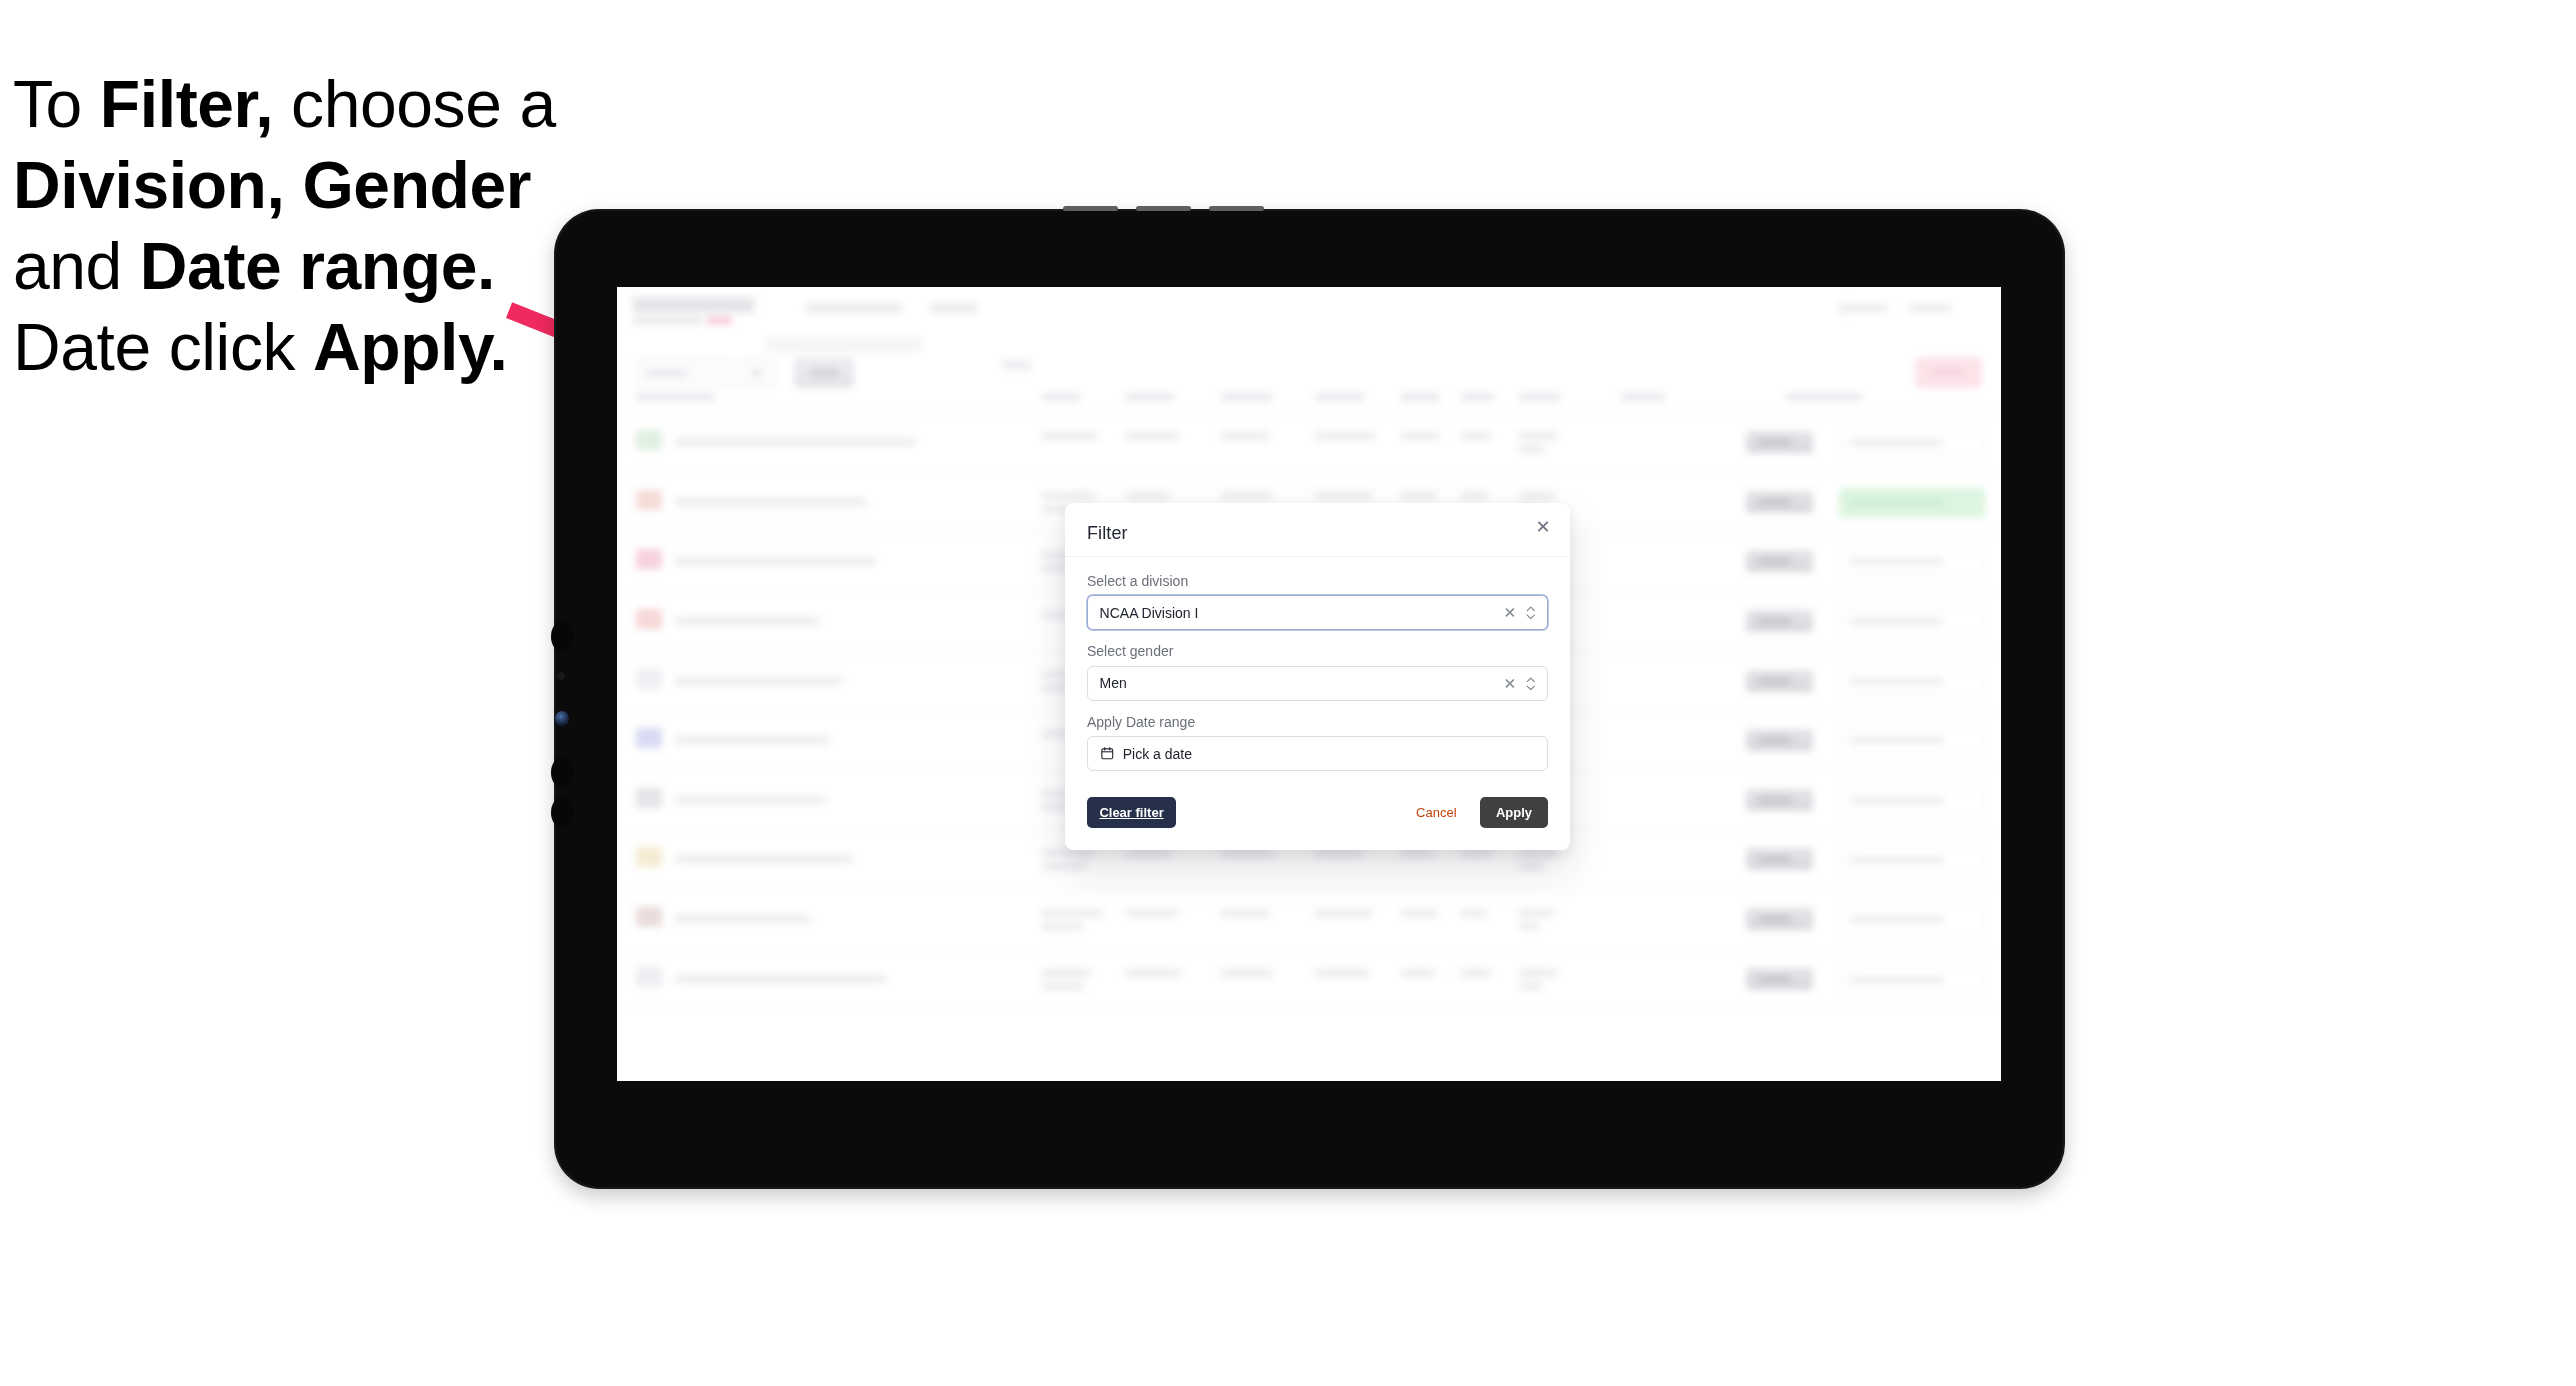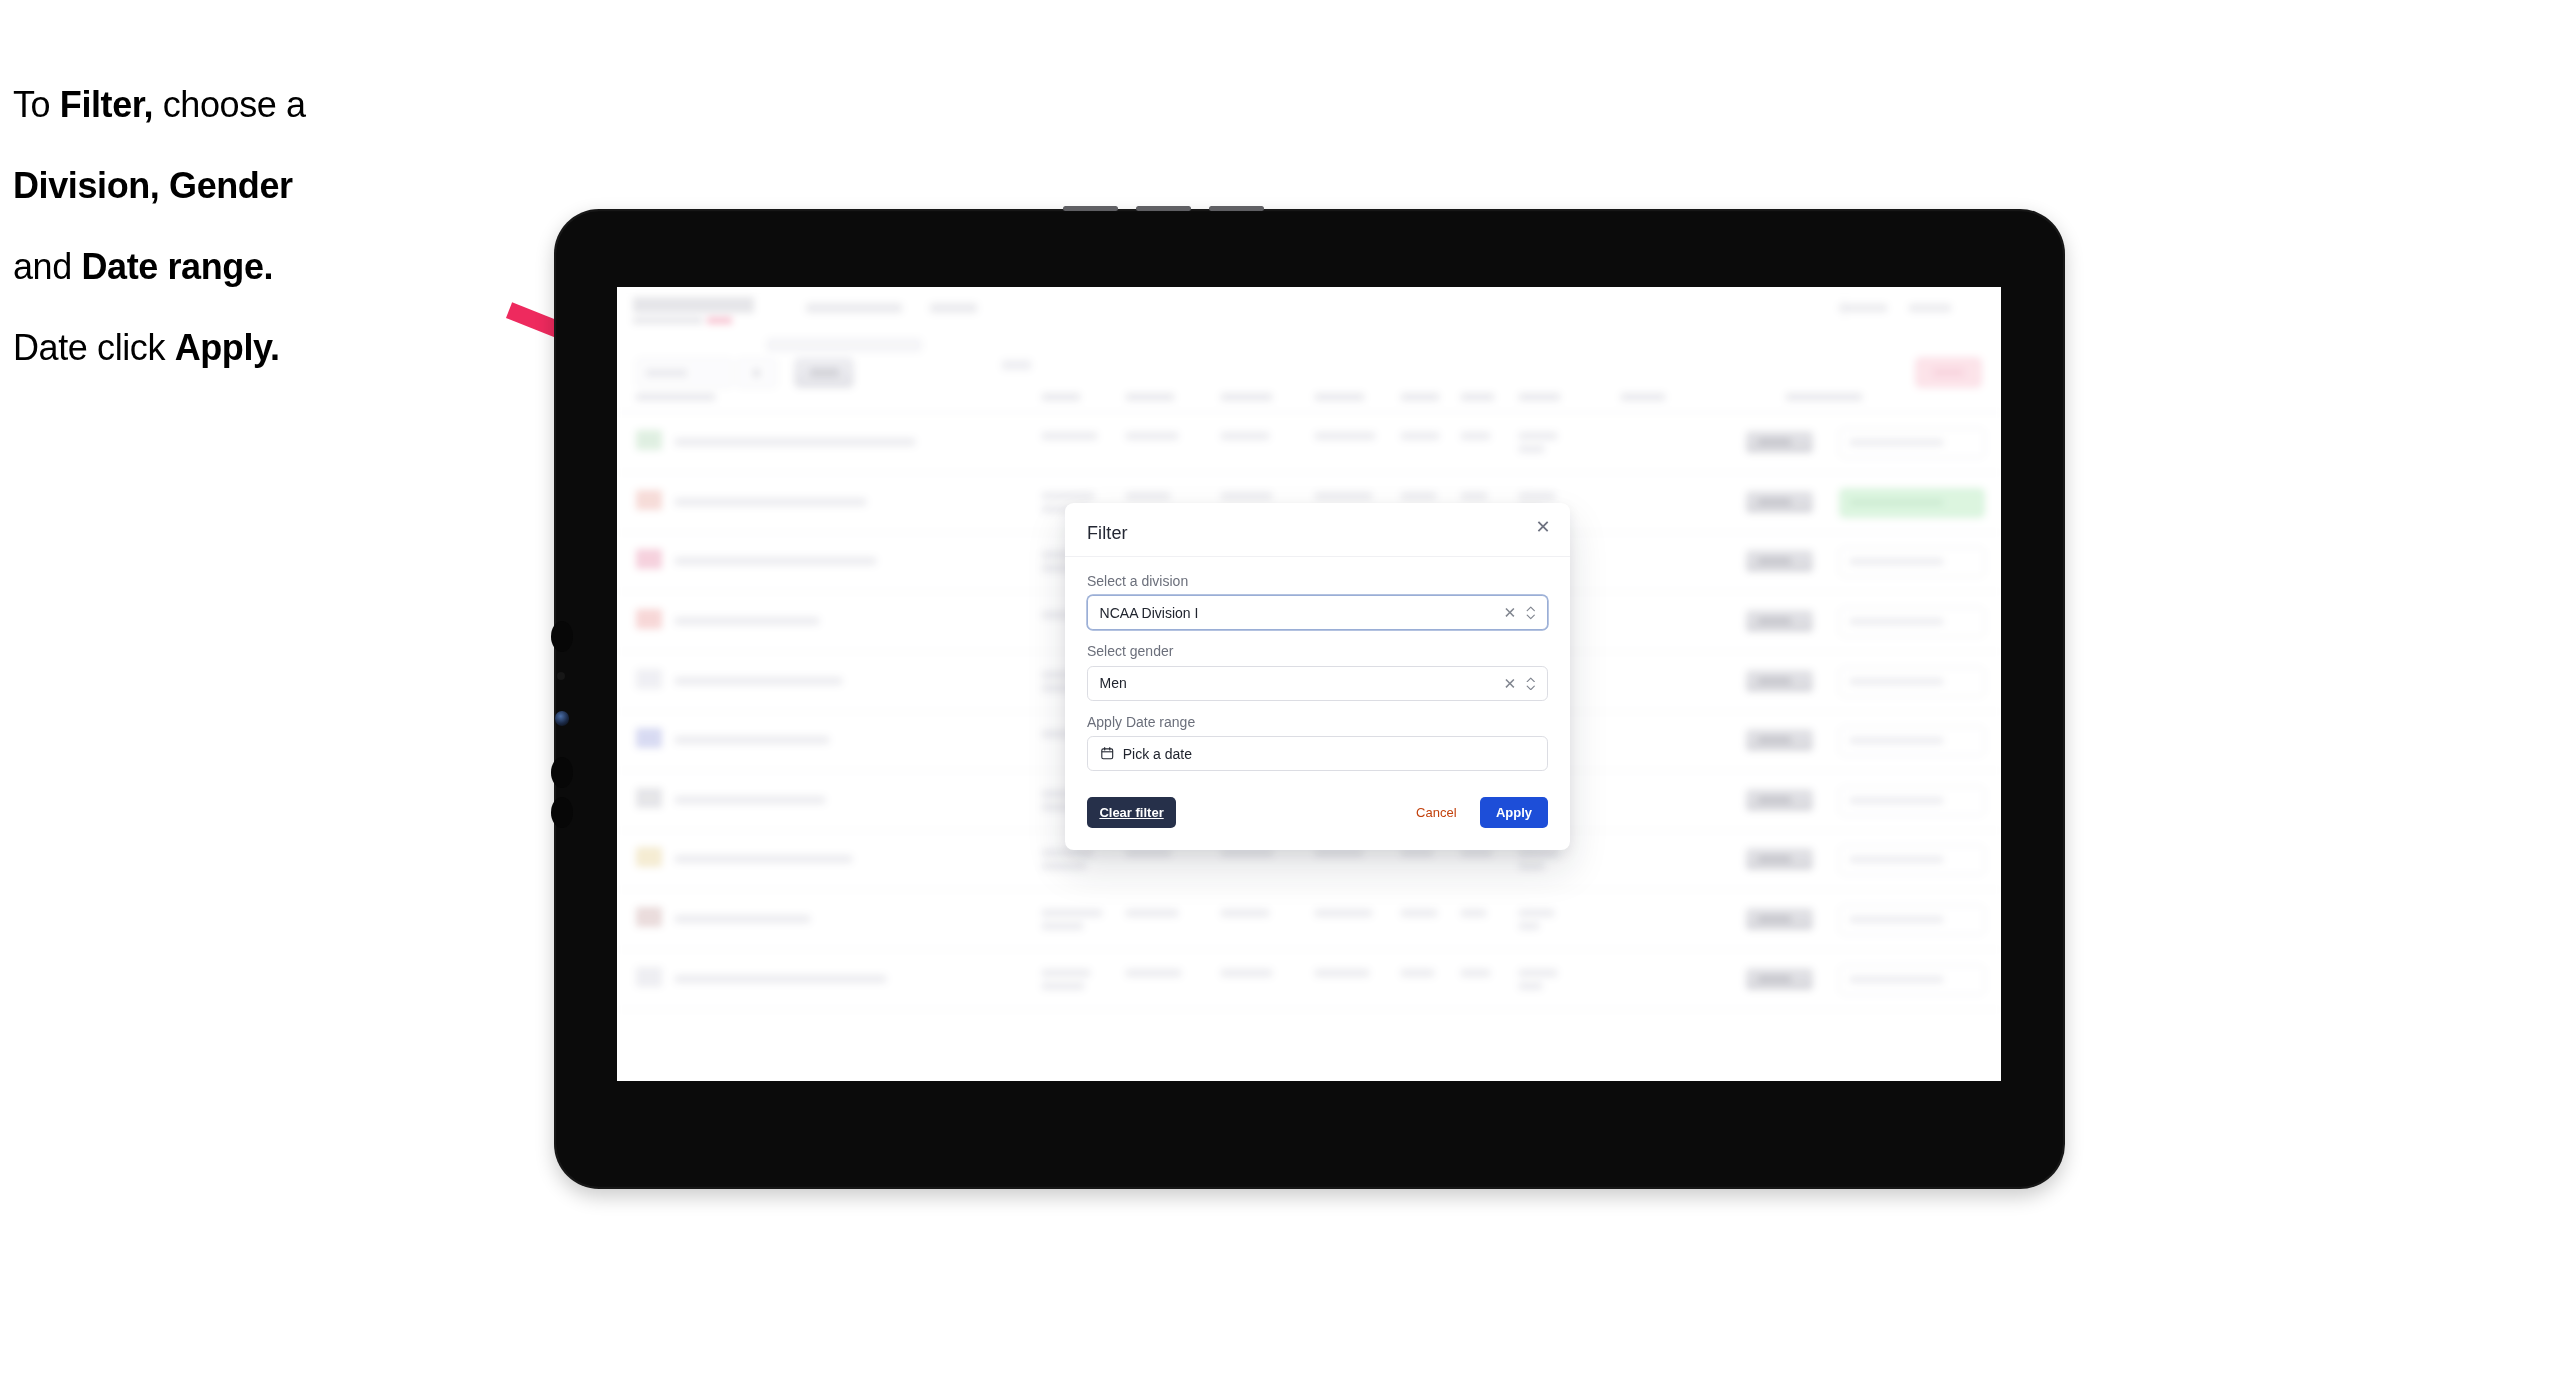"To Filter, choose a" .caption { font-size: 36px -> 66px }
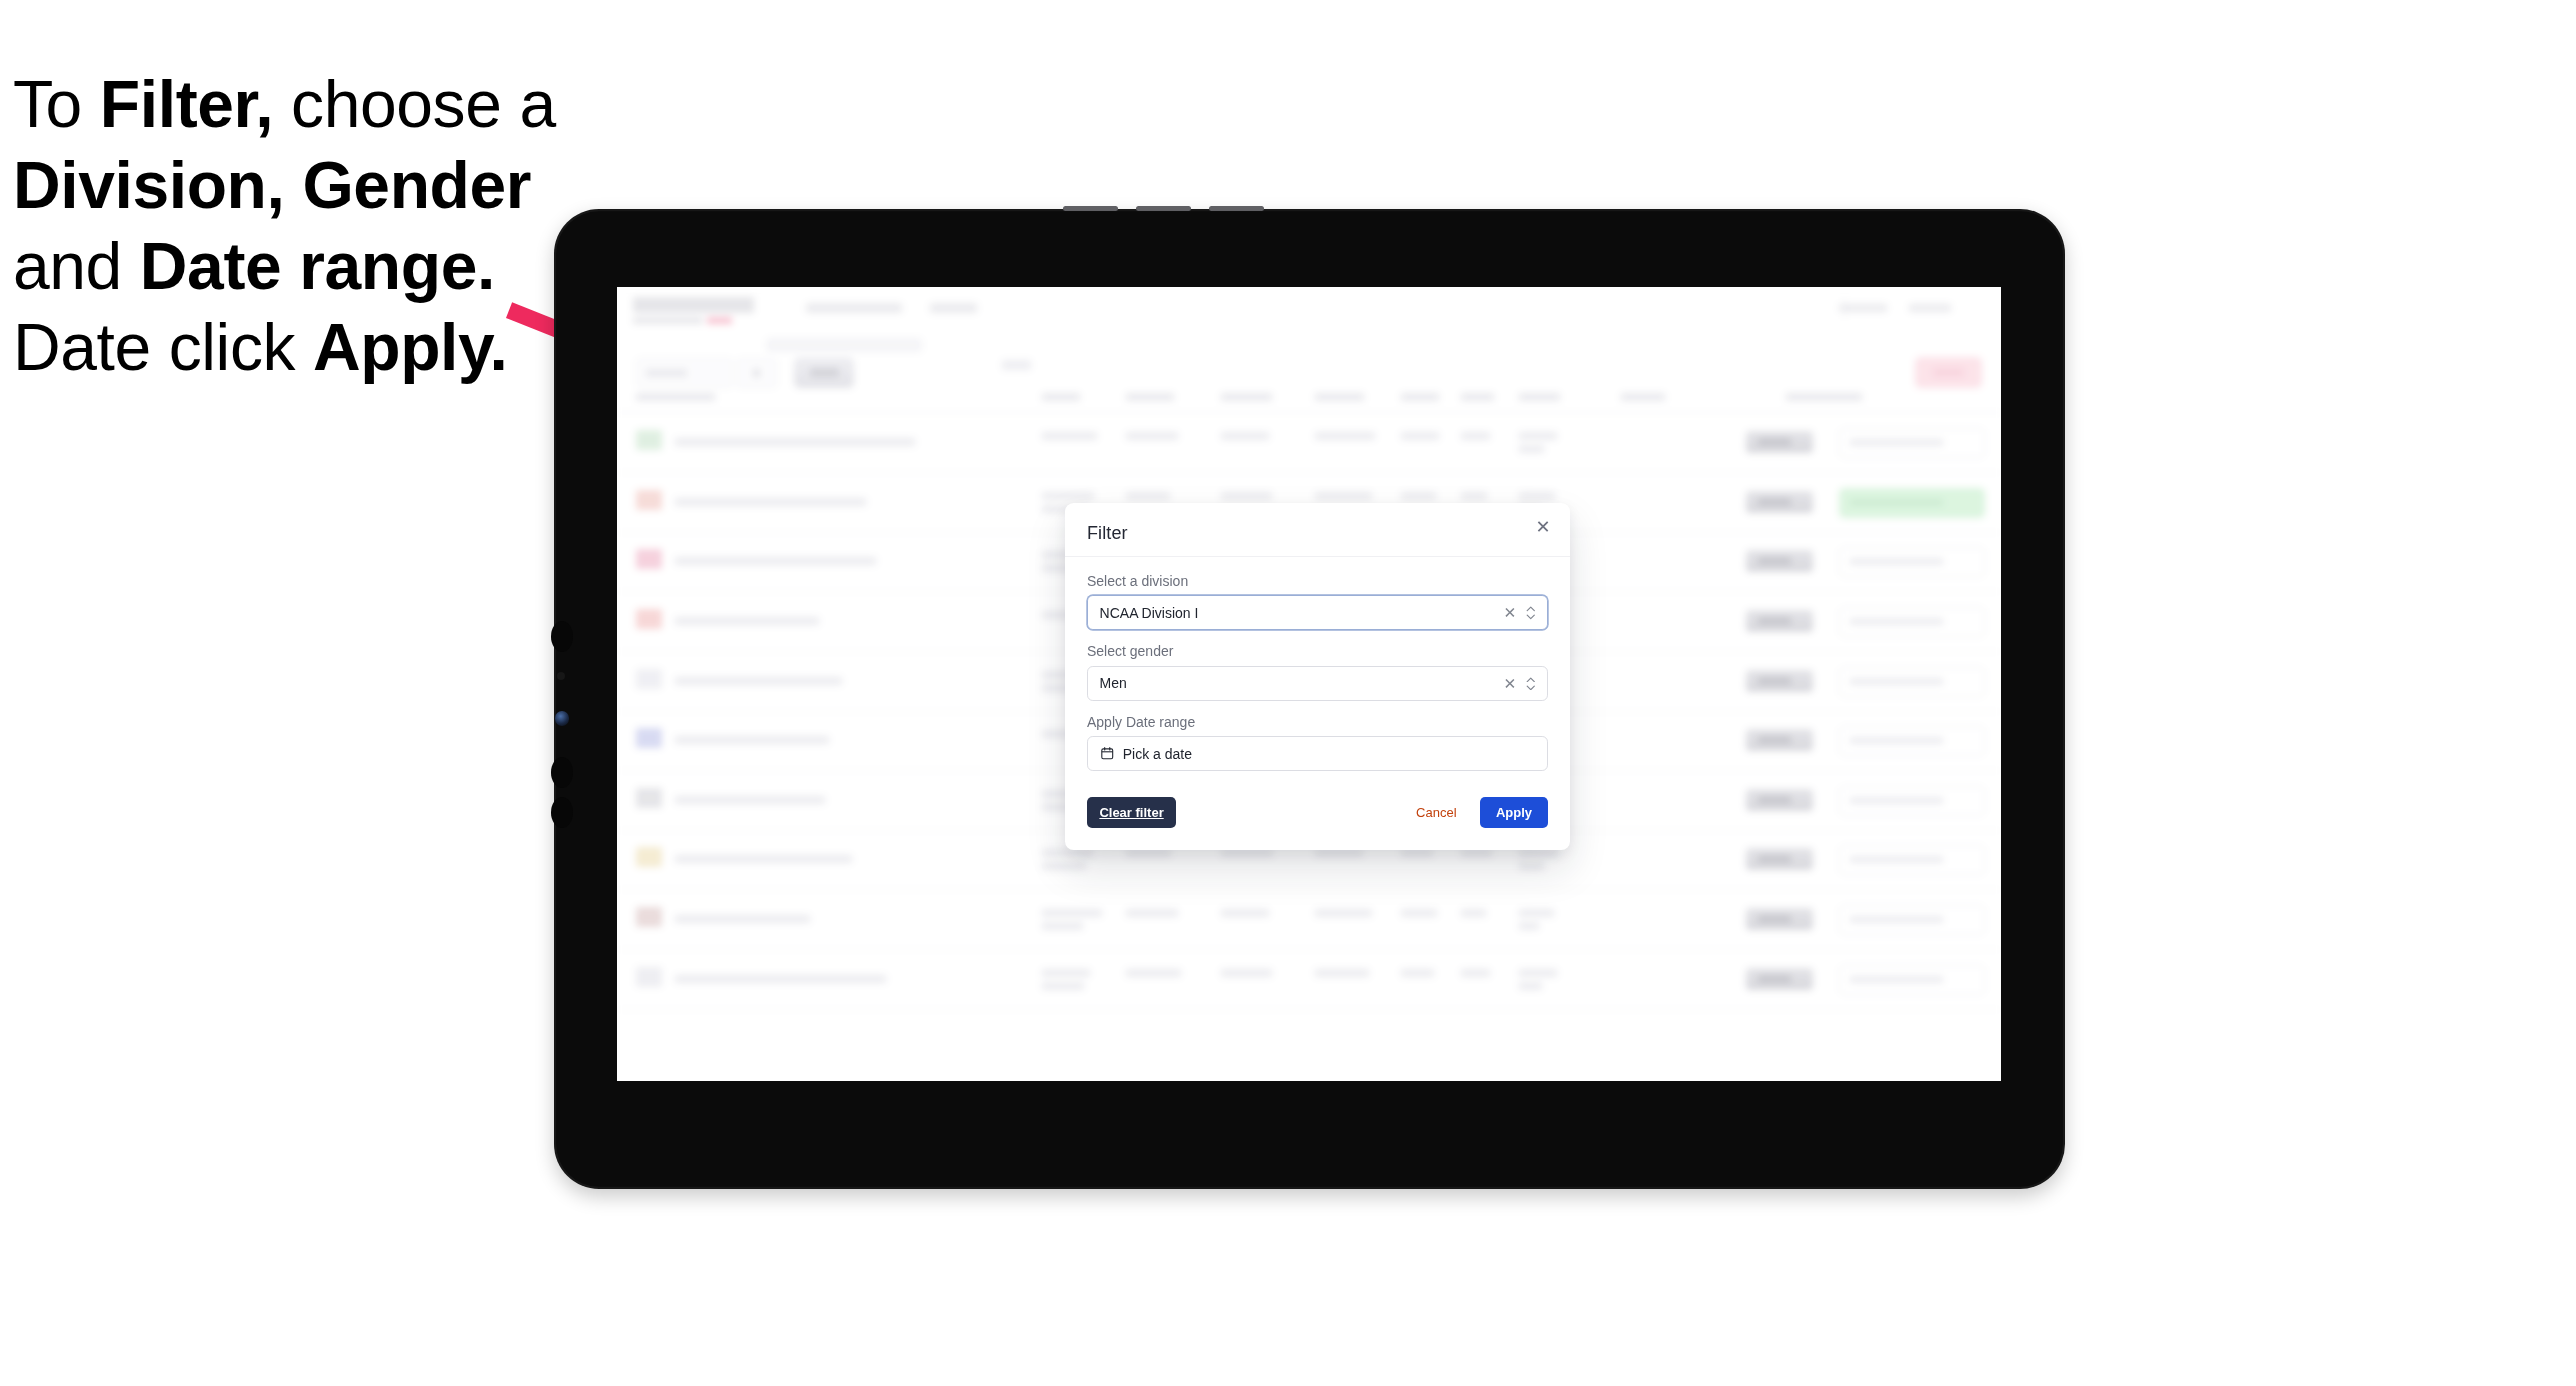"Apply" .btn-apply { background: #1d4ed8 -> #404040 }
